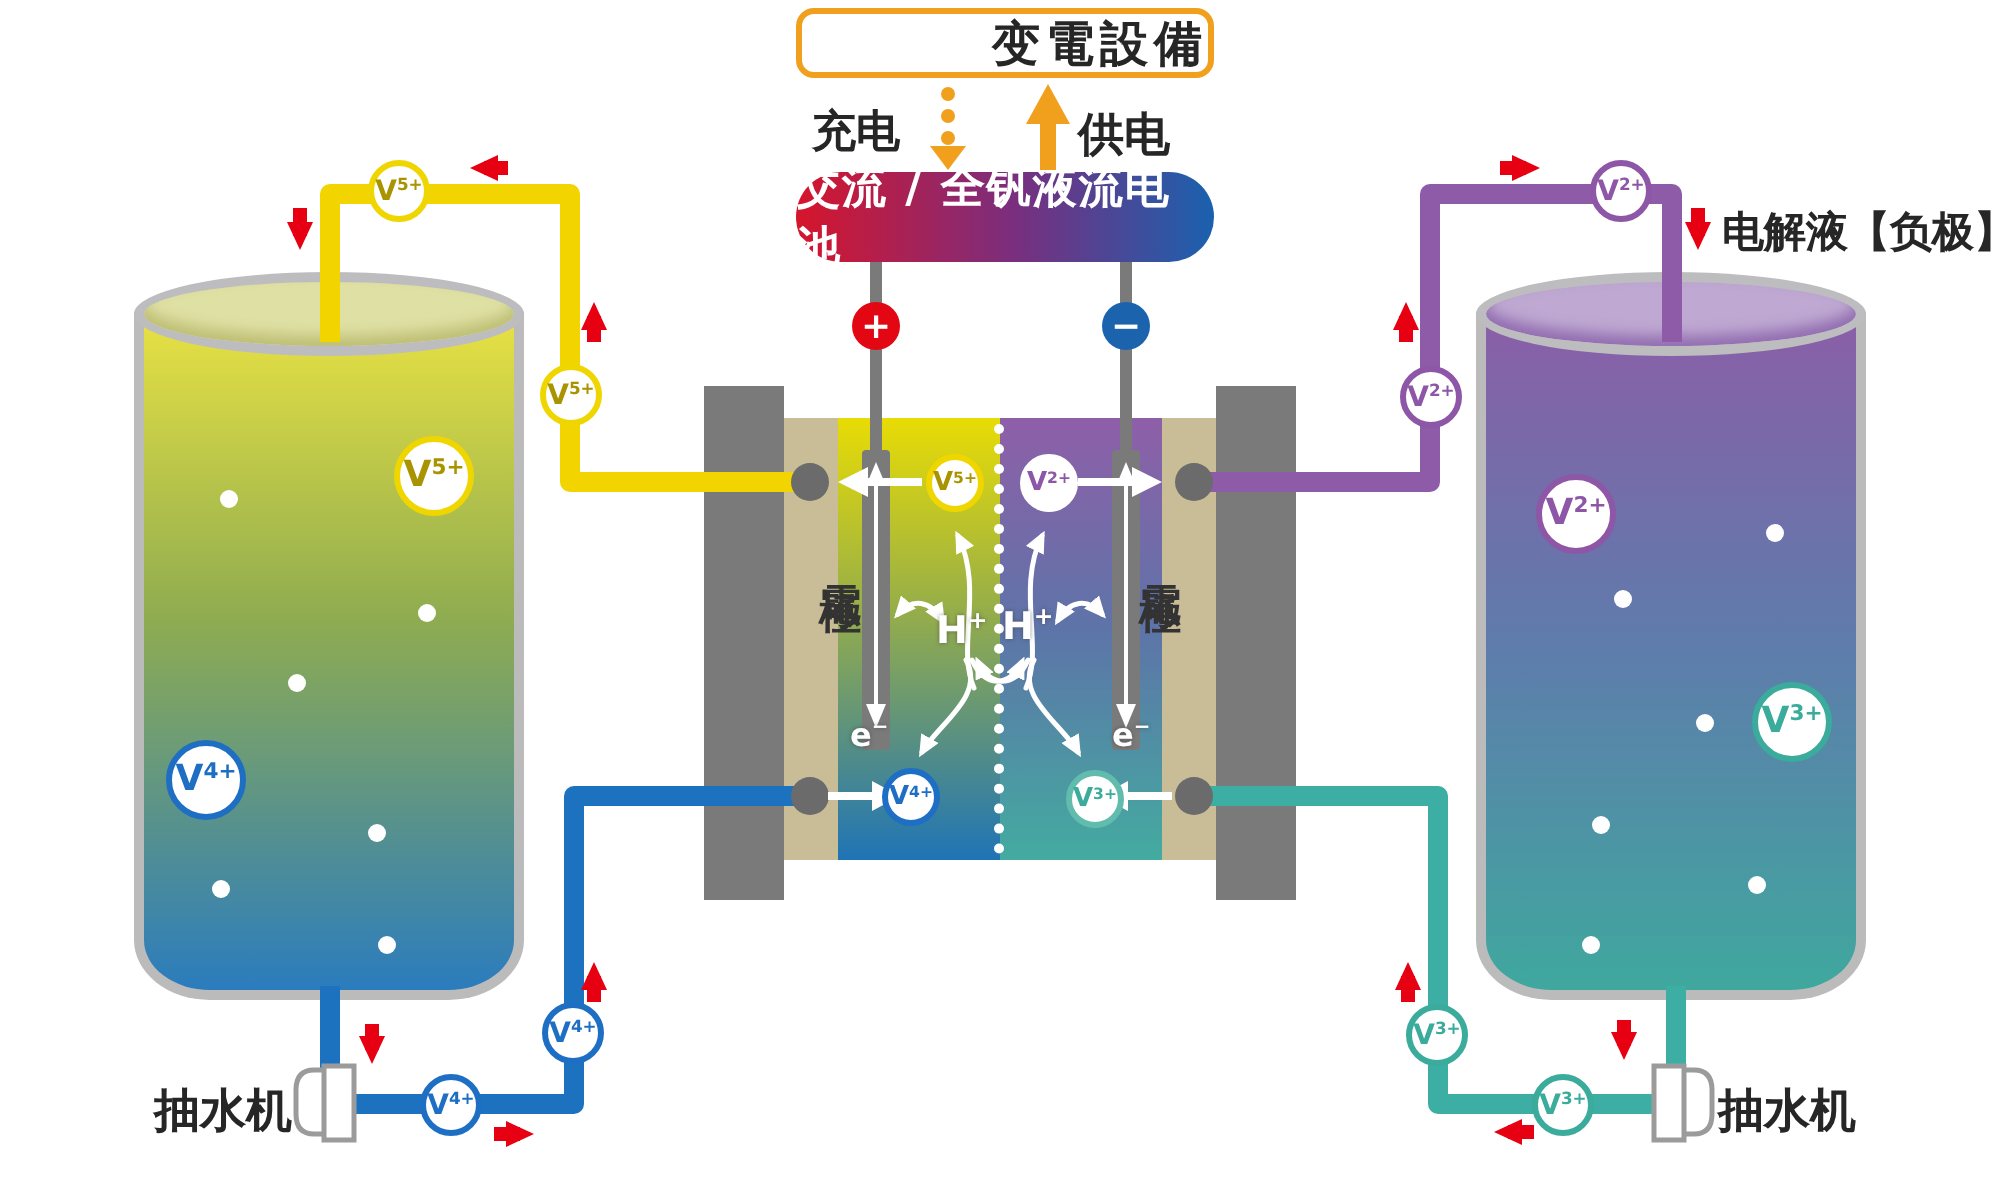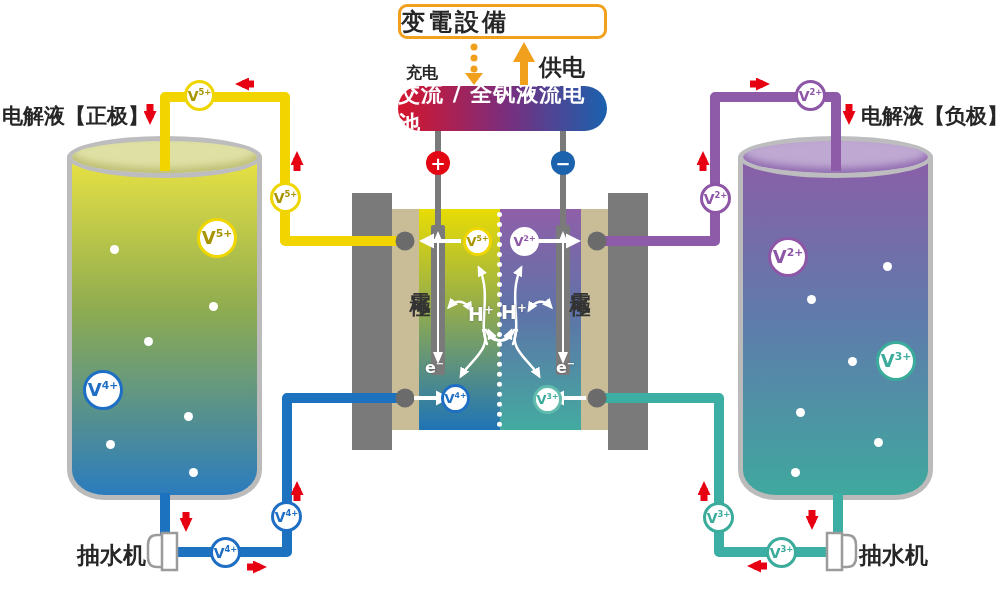"变電設備" #substation { justify-content: flex-start -> flex-end }
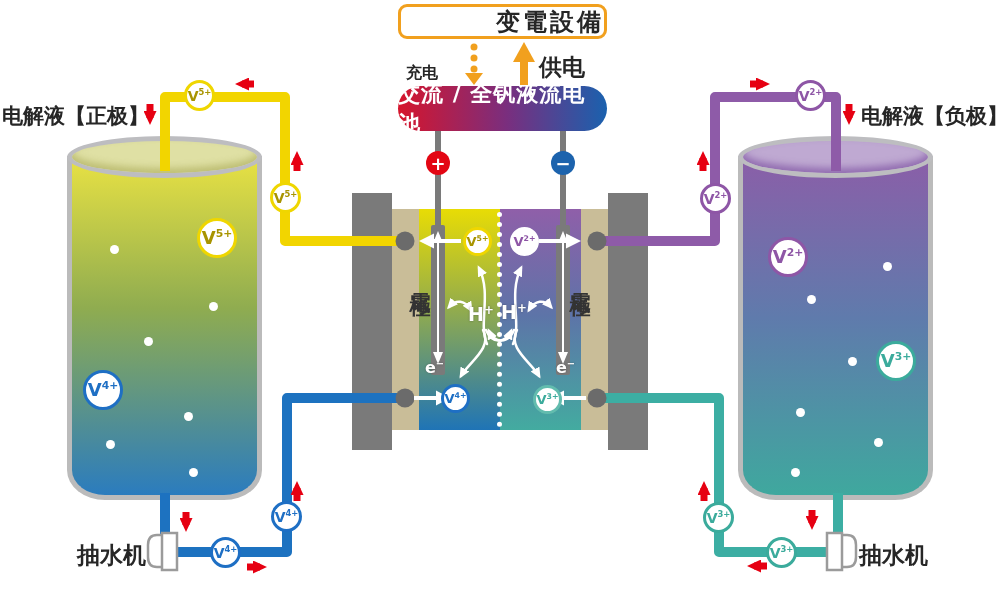"充电" div.lbl { font-size: 16px -> 22px; top: 63px -> 51px }
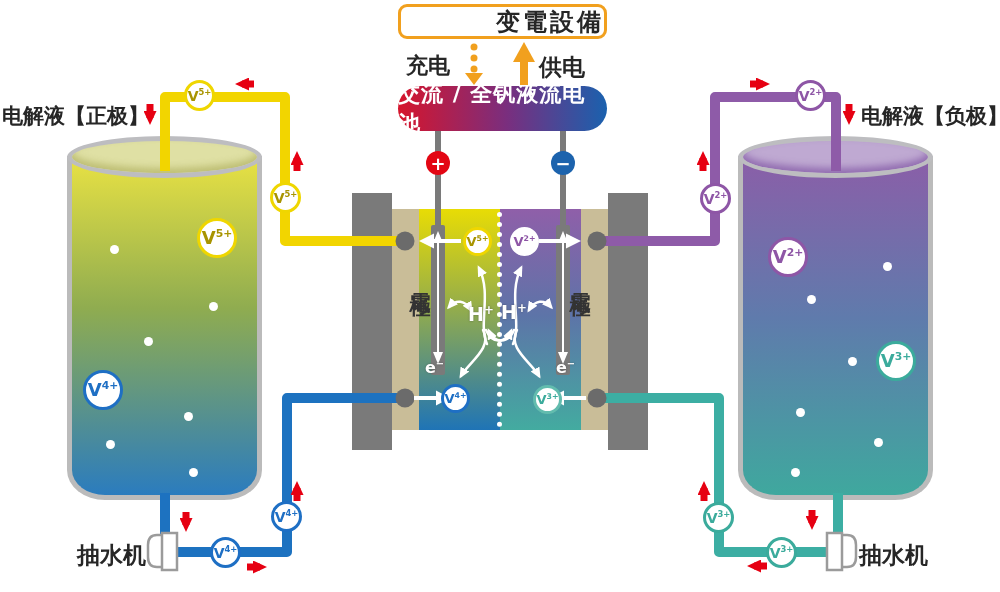"电解液【正极】" div.lbl { html: <div>电解液【正极】</div> -> none }
